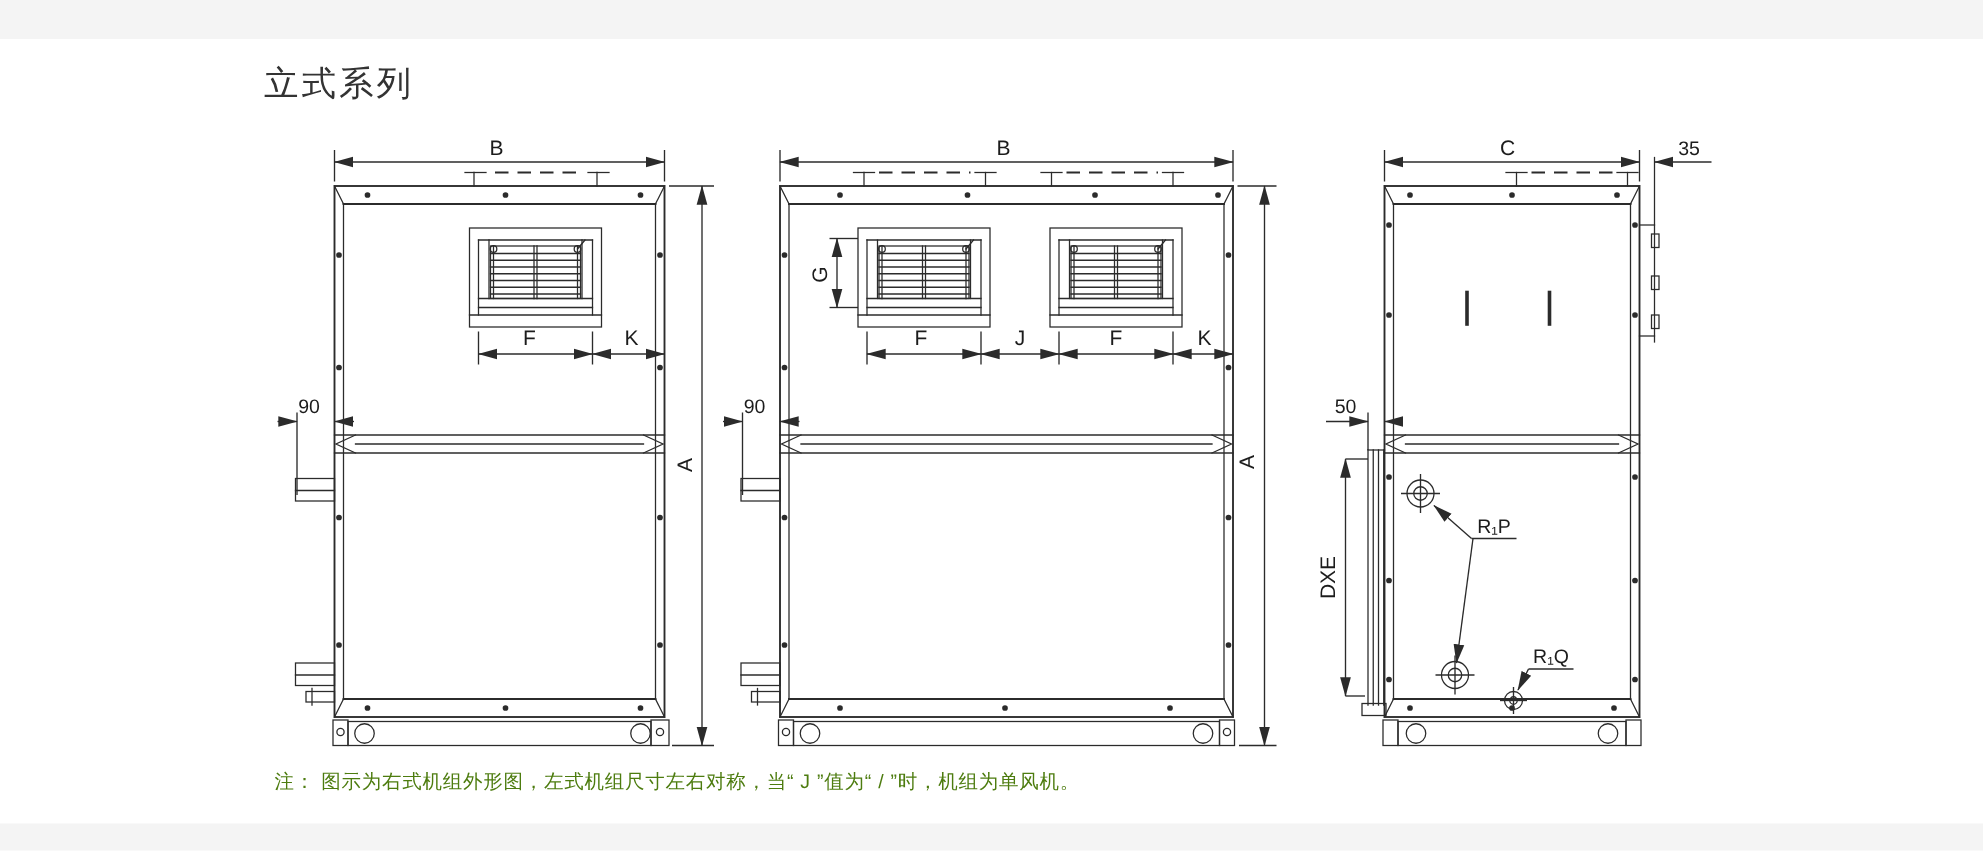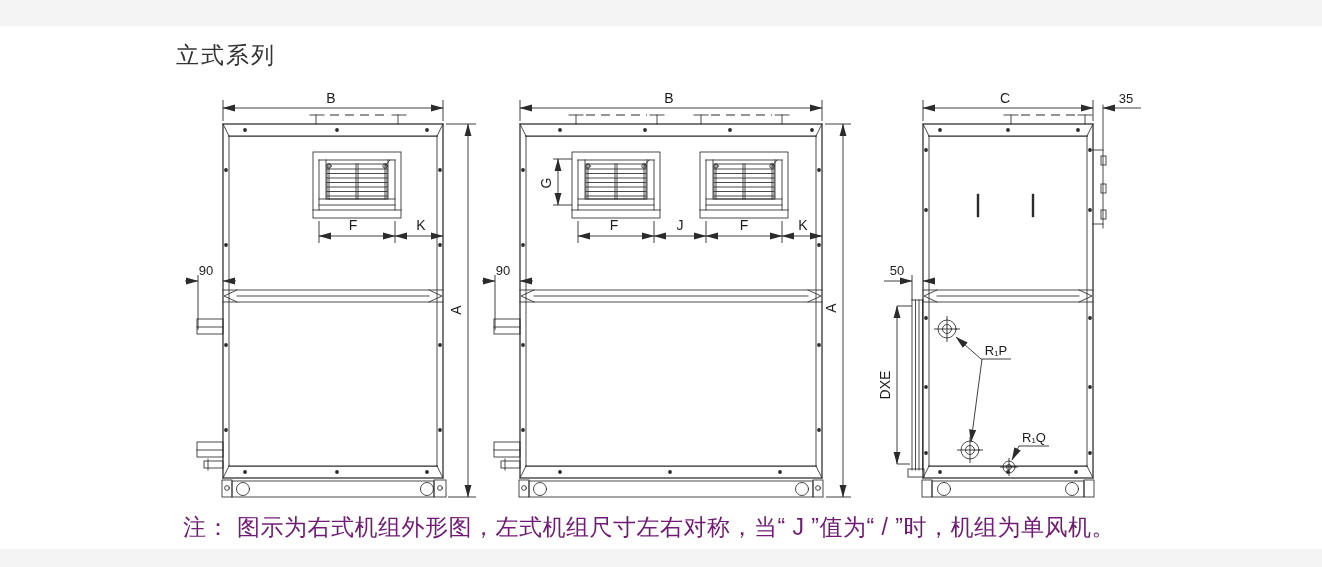"注： 图示为右式机组外形图，左式机组尺寸左右对称，当“ J ”值为“ /" .note-line { color: #701a75 -> #4d7c0f; font-size: 23px -> 13px }
